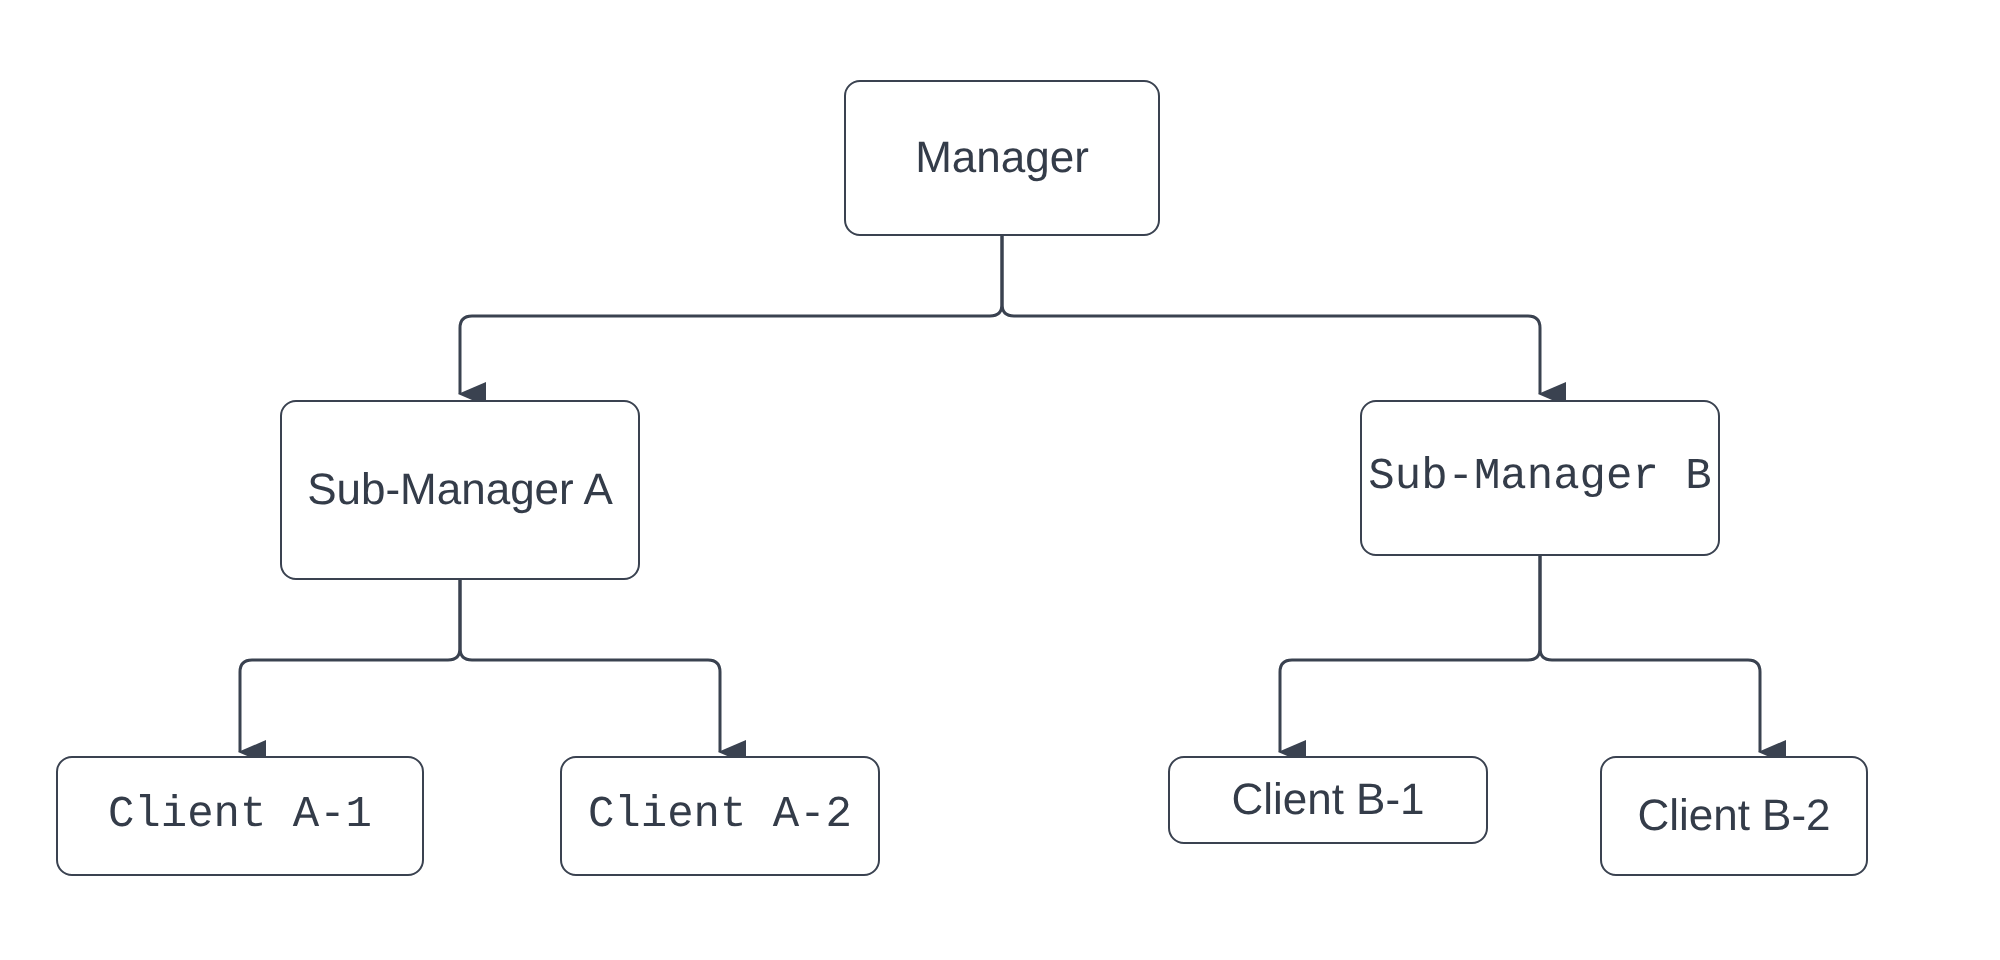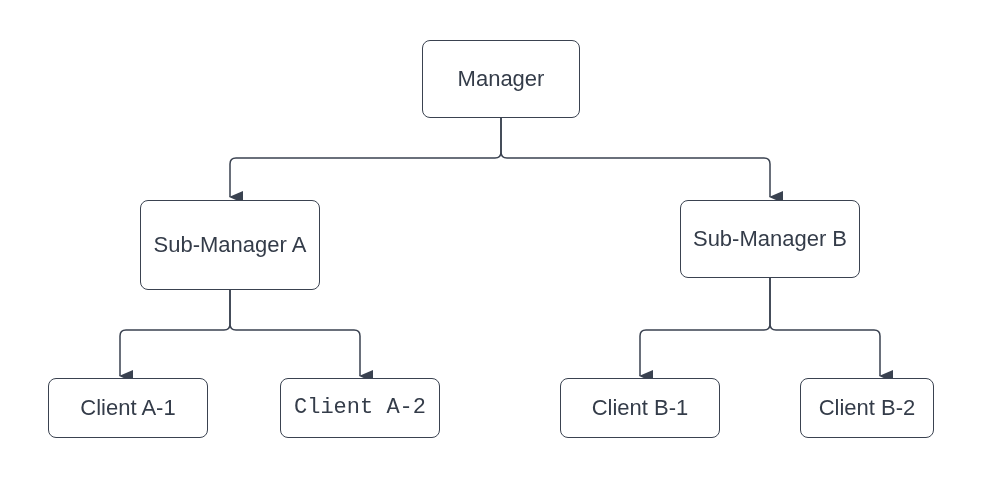"Sub-Manager B" .node-sub-b { font-family: none -> Liberation Mono, monospace }
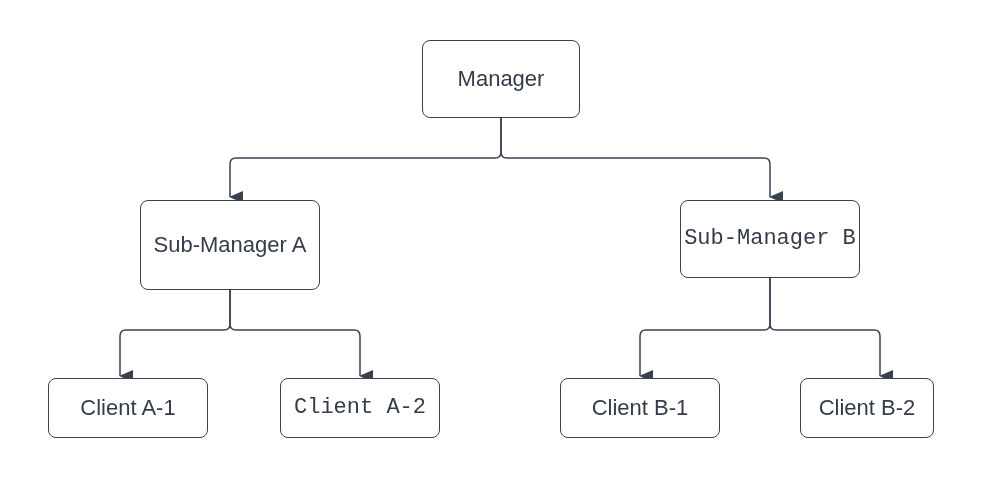"Client A-1" .node-client-a1 { font-family: none -> Liberation Mono, monospace; left: 48px -> 28px; width: 160px -> 184px }
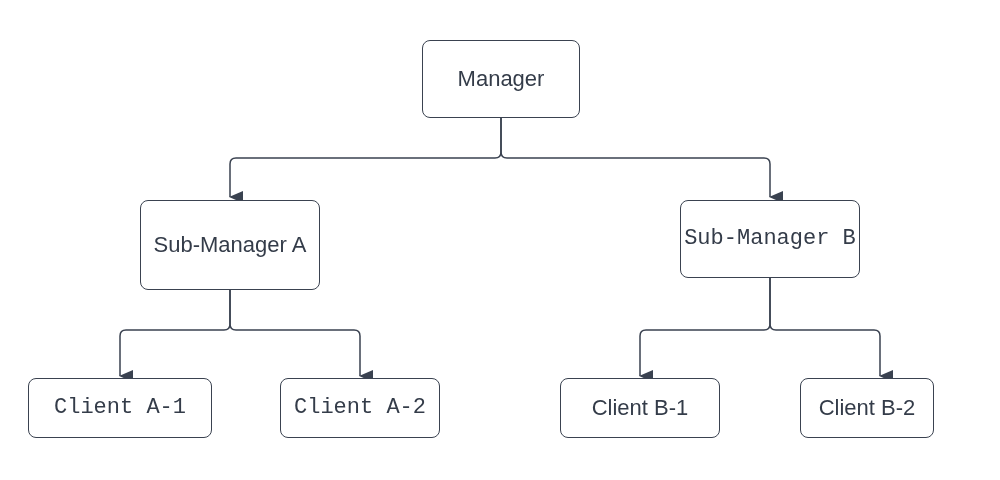"Client B-1" .node-client-b1 { height: 60px -> 44px; left: 560px -> 584px }
